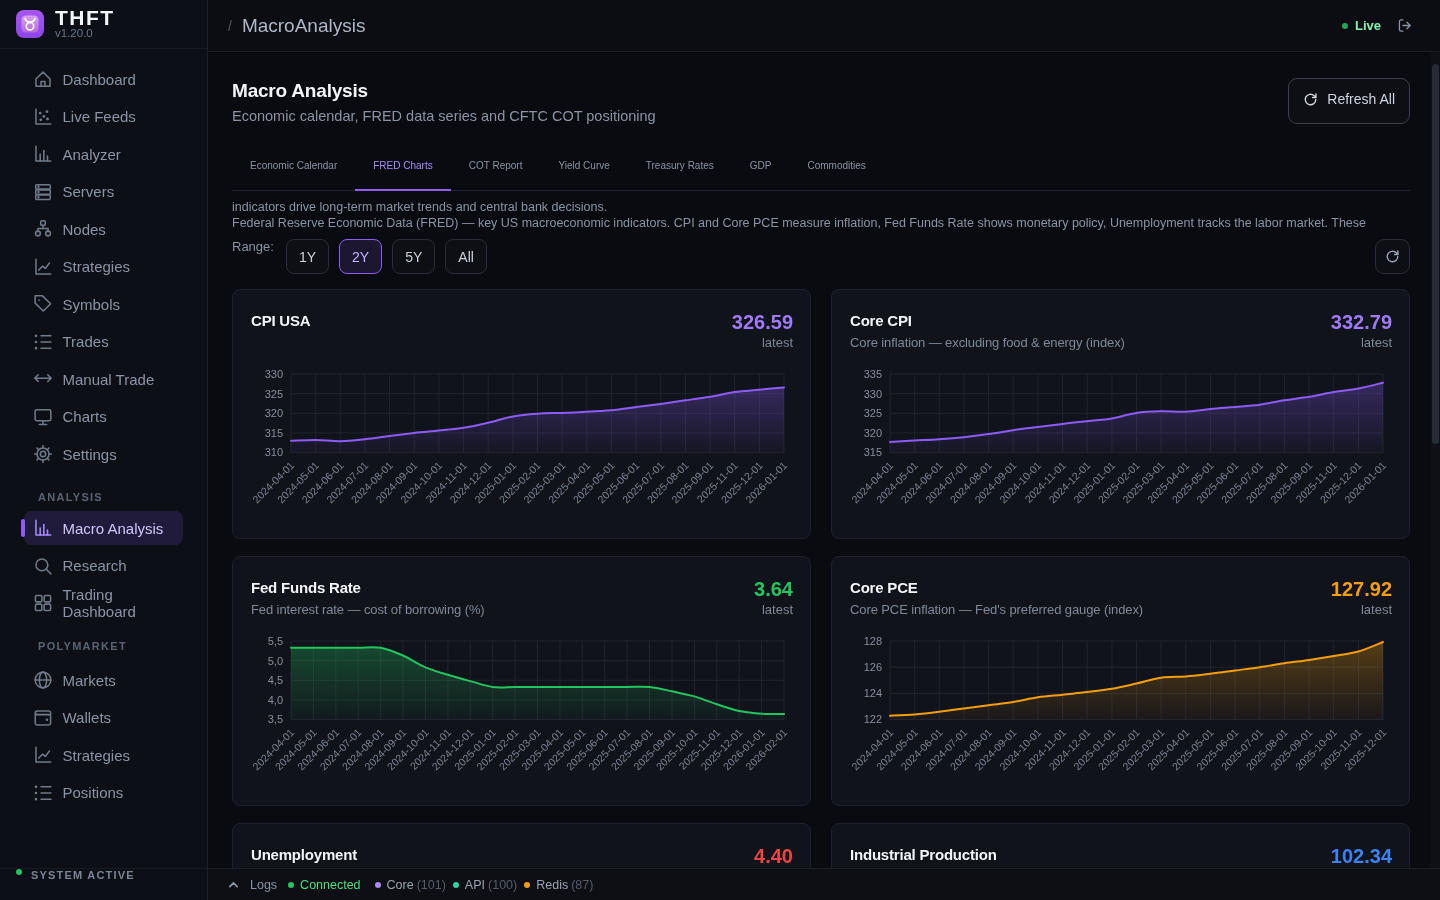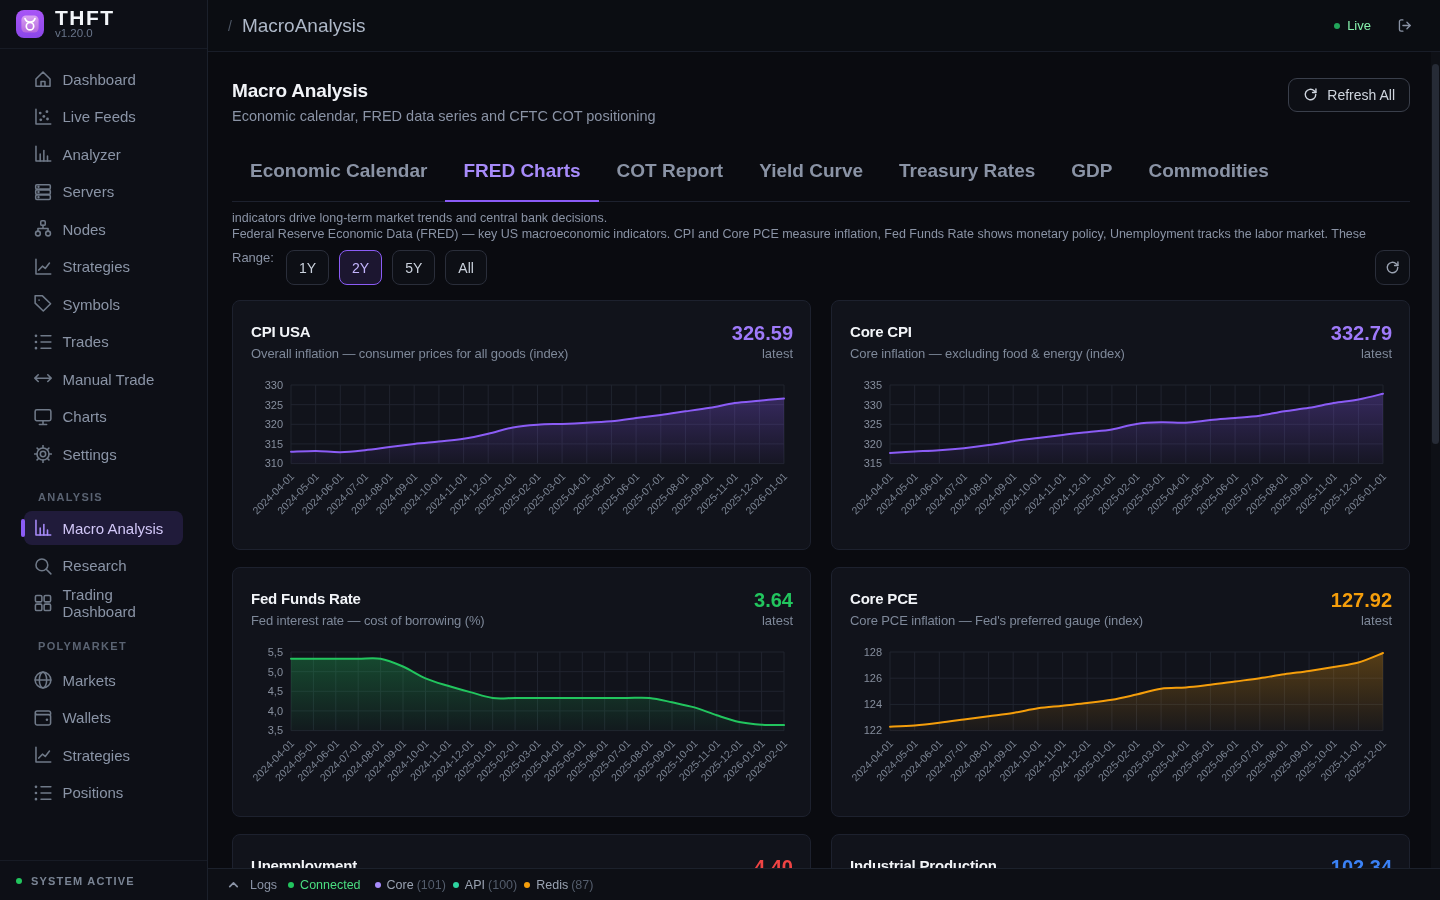"Live" .tb-right { font-weight: none -> bold; gap: 26px -> 16px }
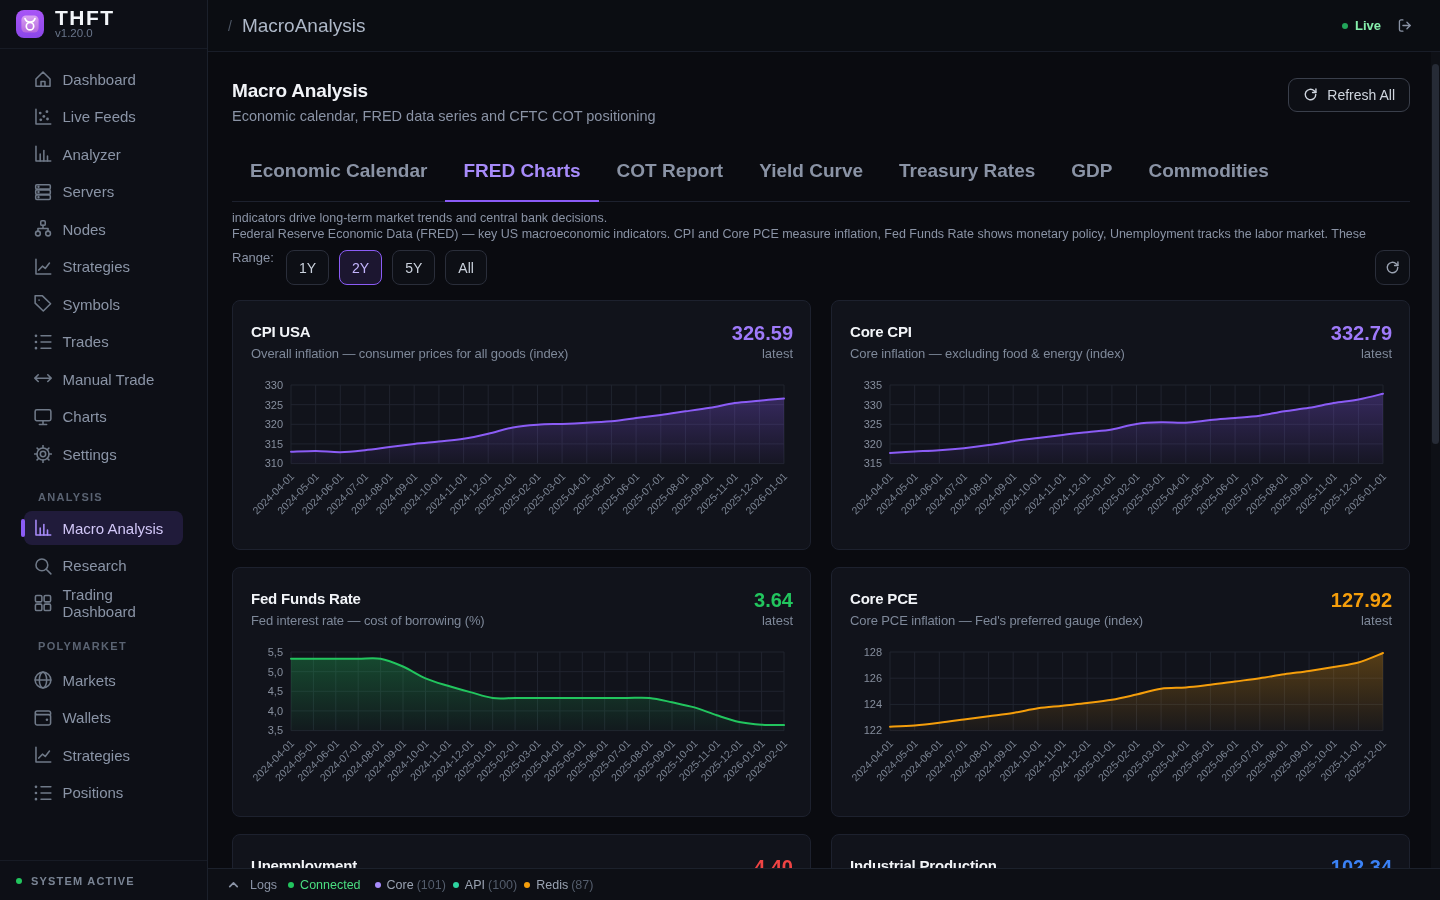"Refresh All" .refresh-all { align-items: flex-start -> flex-end; height: 34px -> 46px; padding: 8px 14px -> 16px 14px }
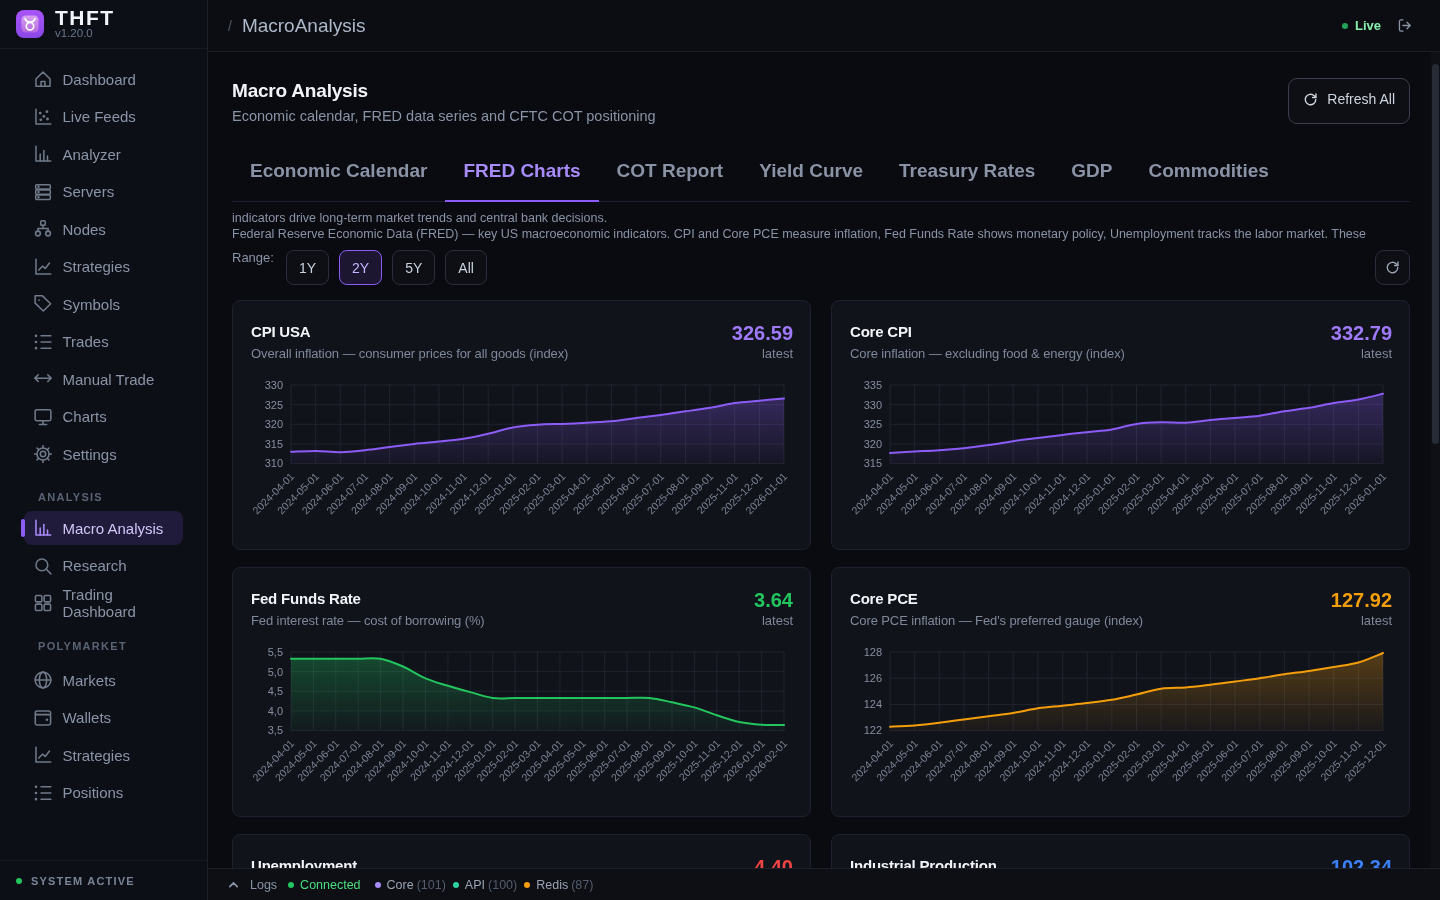"Economic Calendar" .tab { font-size: 19px -> 10px; font-weight: bold -> normal }
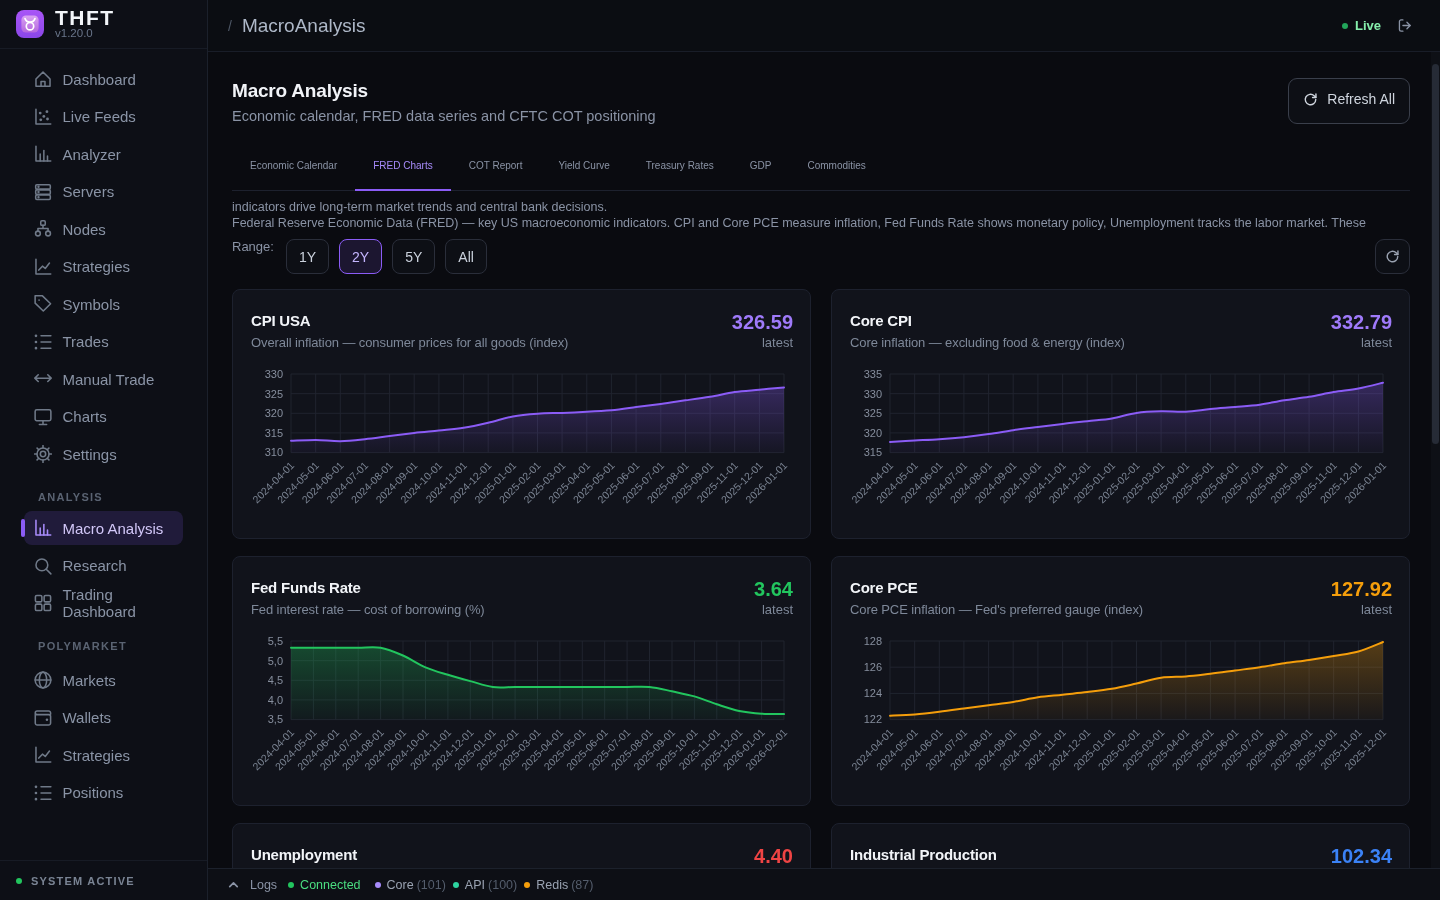"Overall inflation — consumer prices" div.cs { html: <div>Overall inflation — consumer prices for all goods (index)</div> -> none }
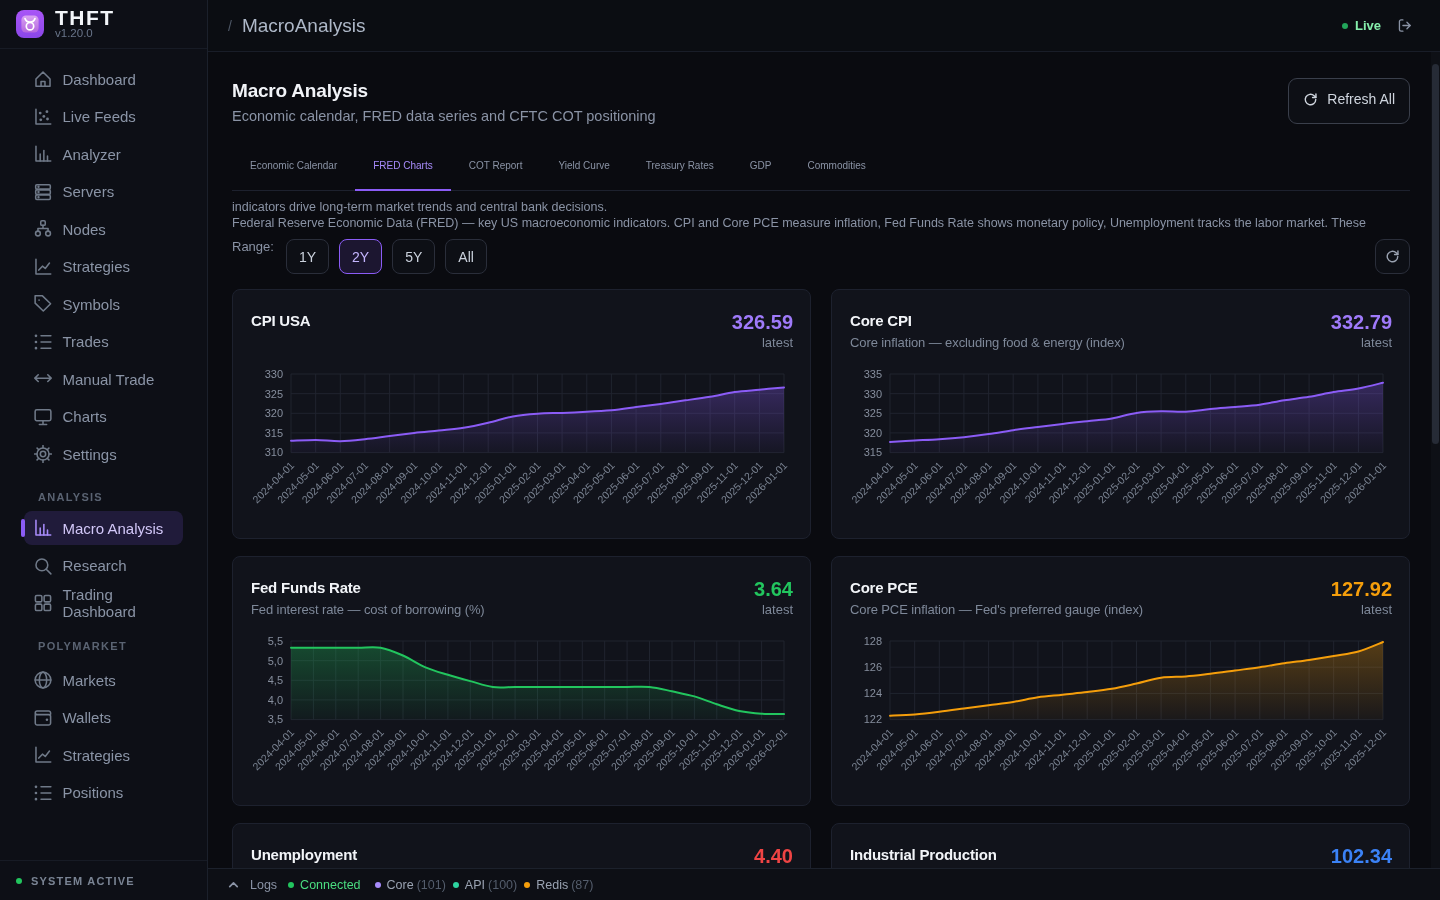"SYSTEM ACTIVE" .sysrow { align-items: center -> flex-start; height: 40px -> 32px }
